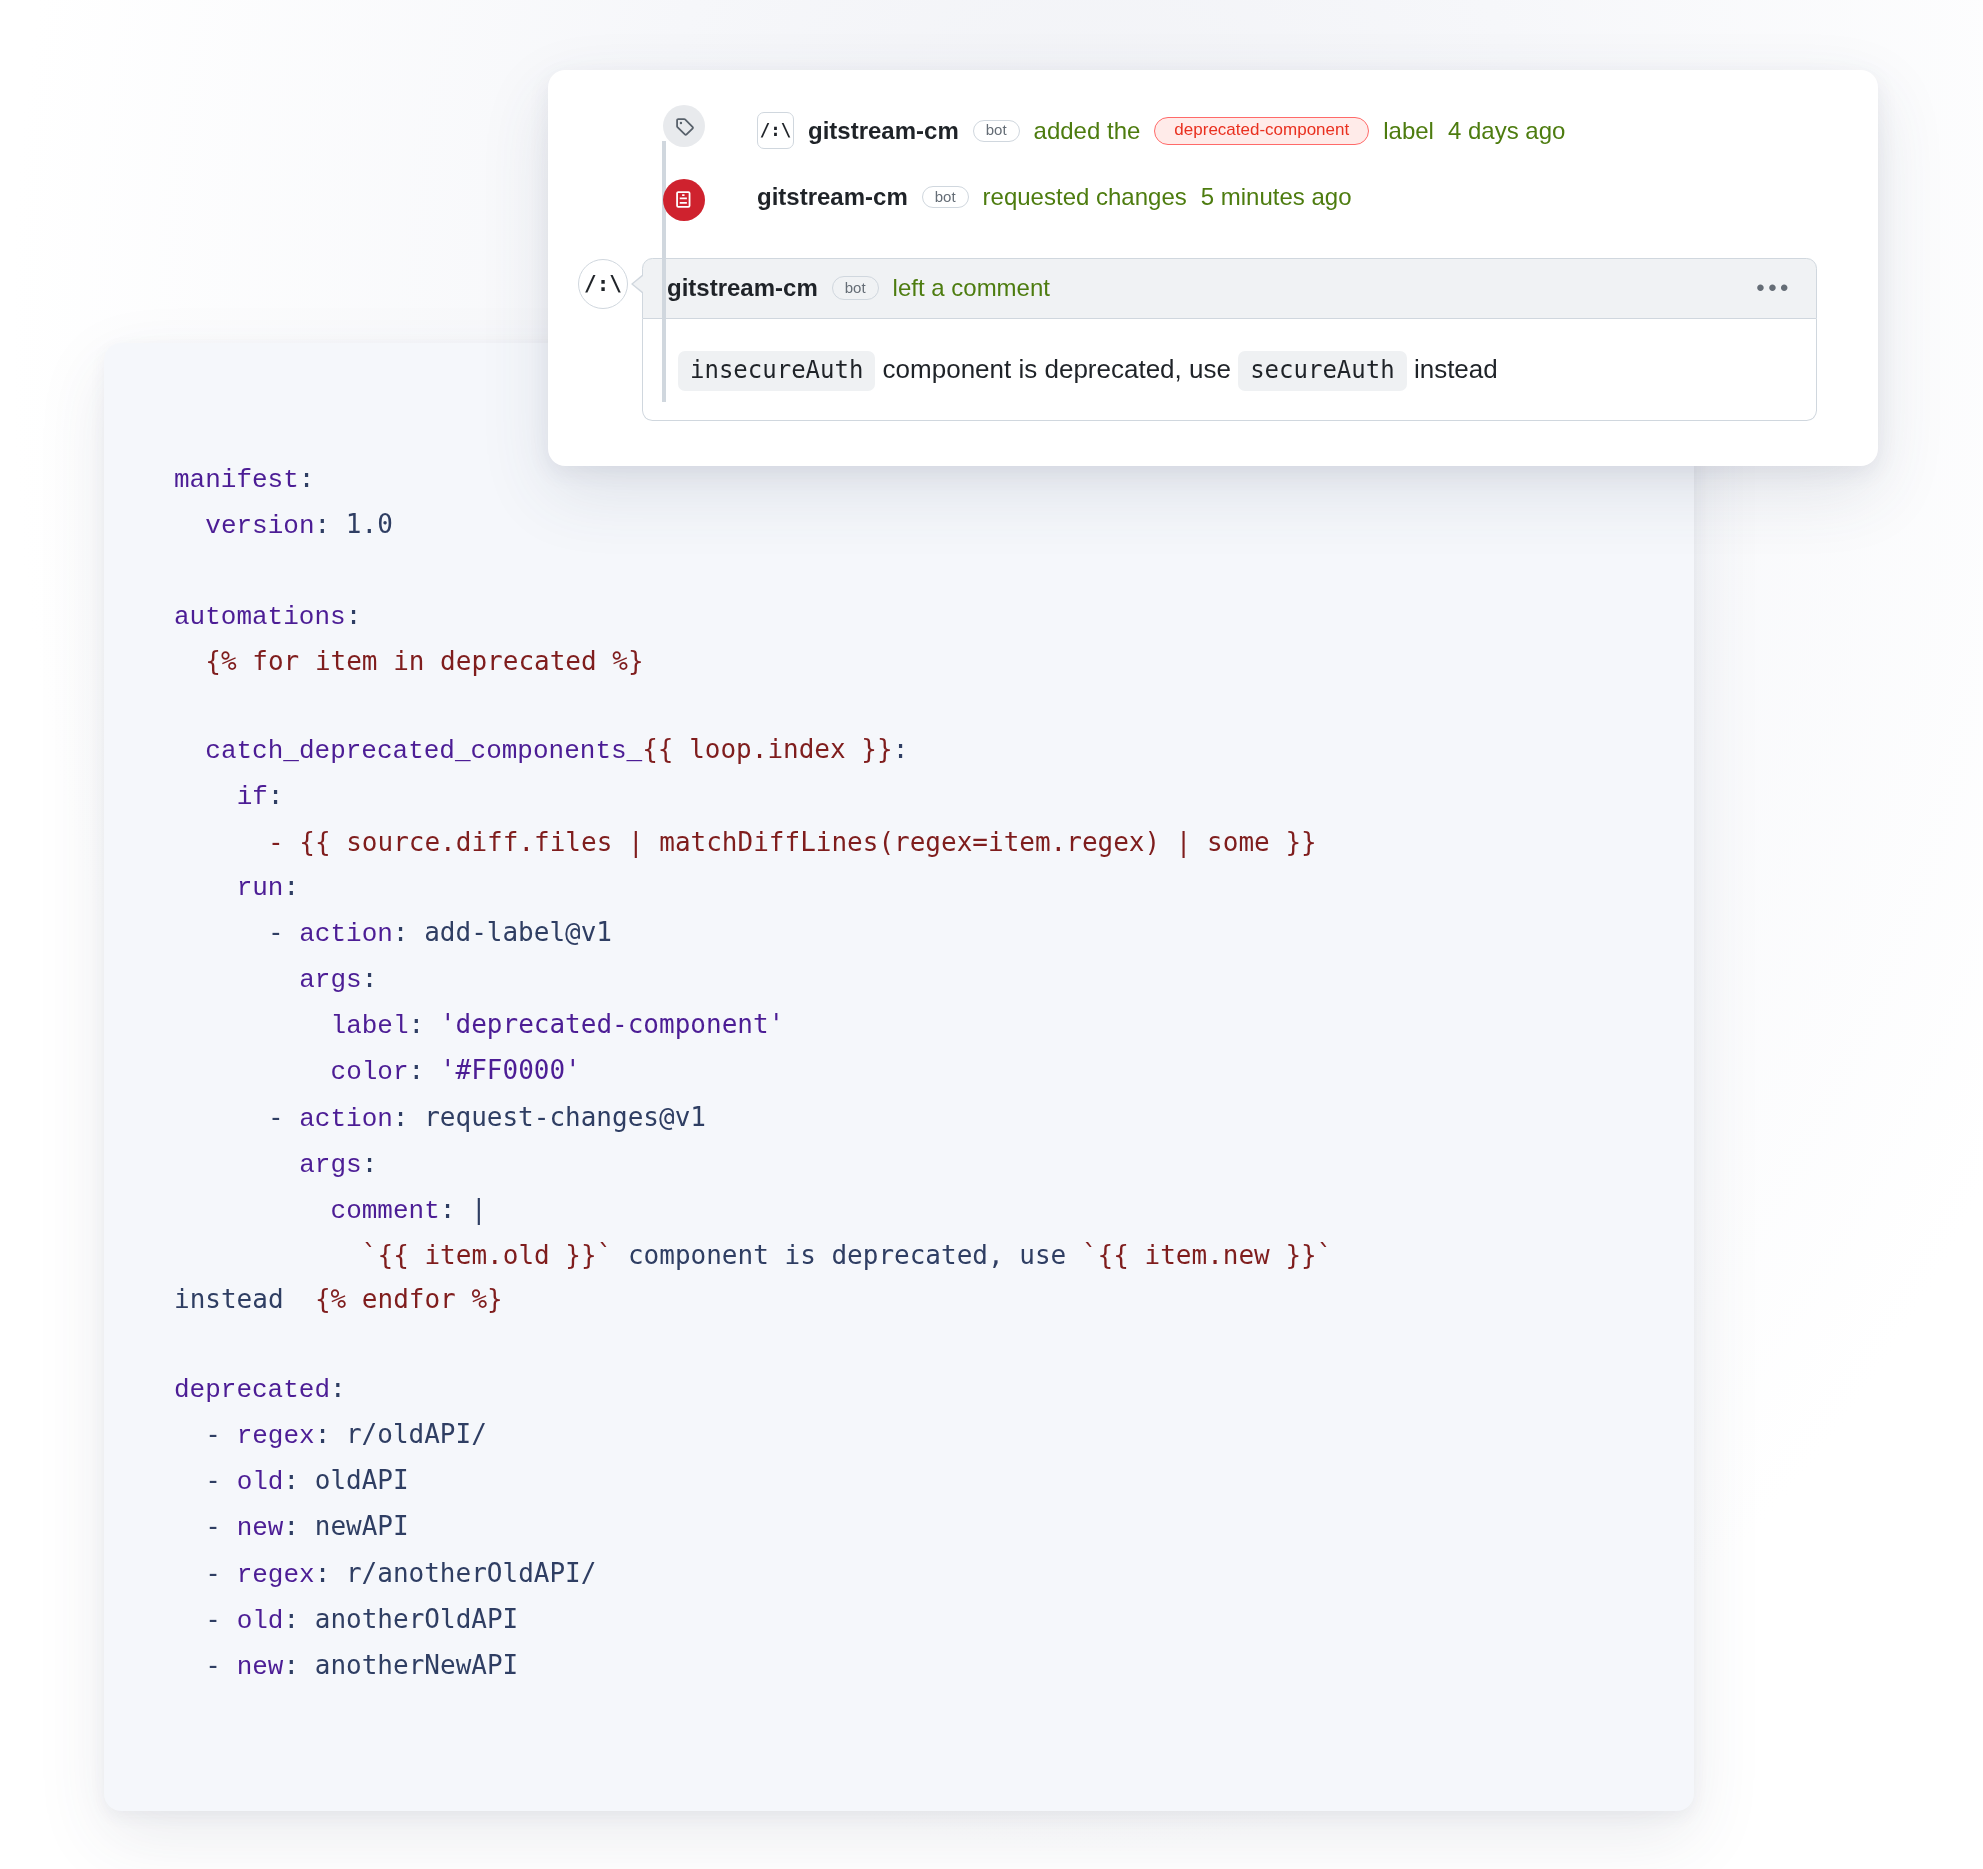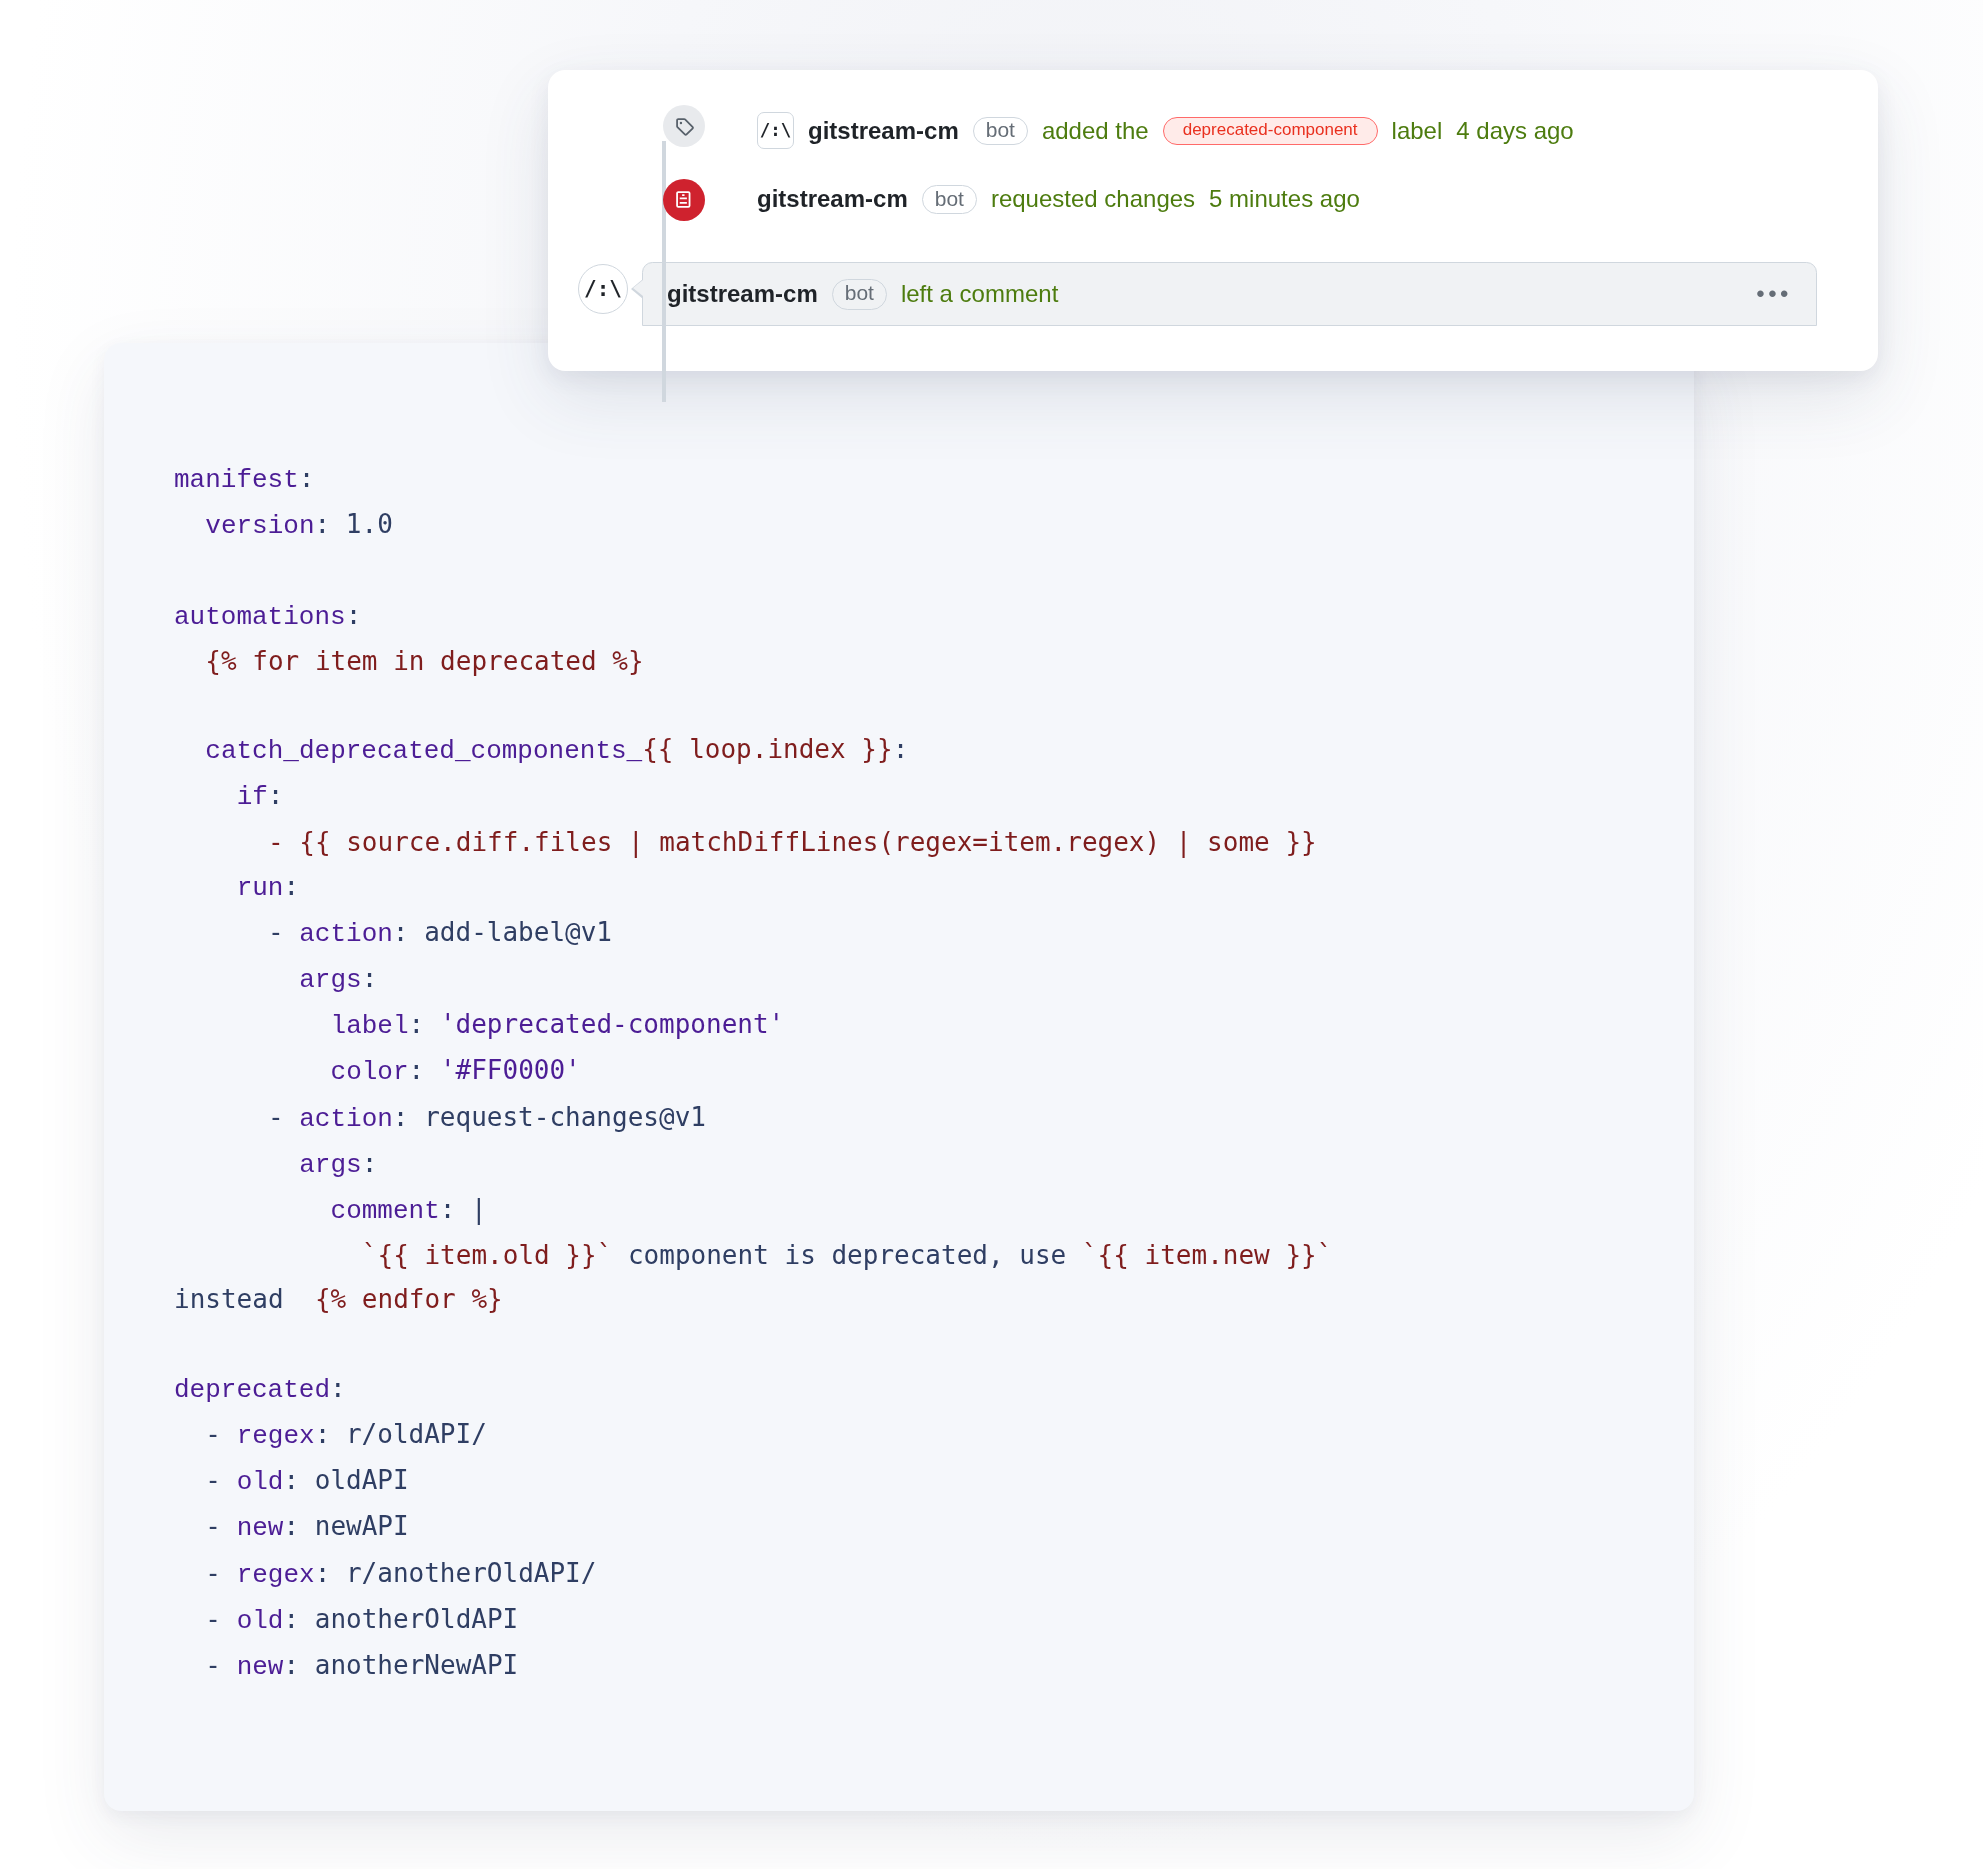"bot" .bot-pill { font-size: 21px -> 15px }
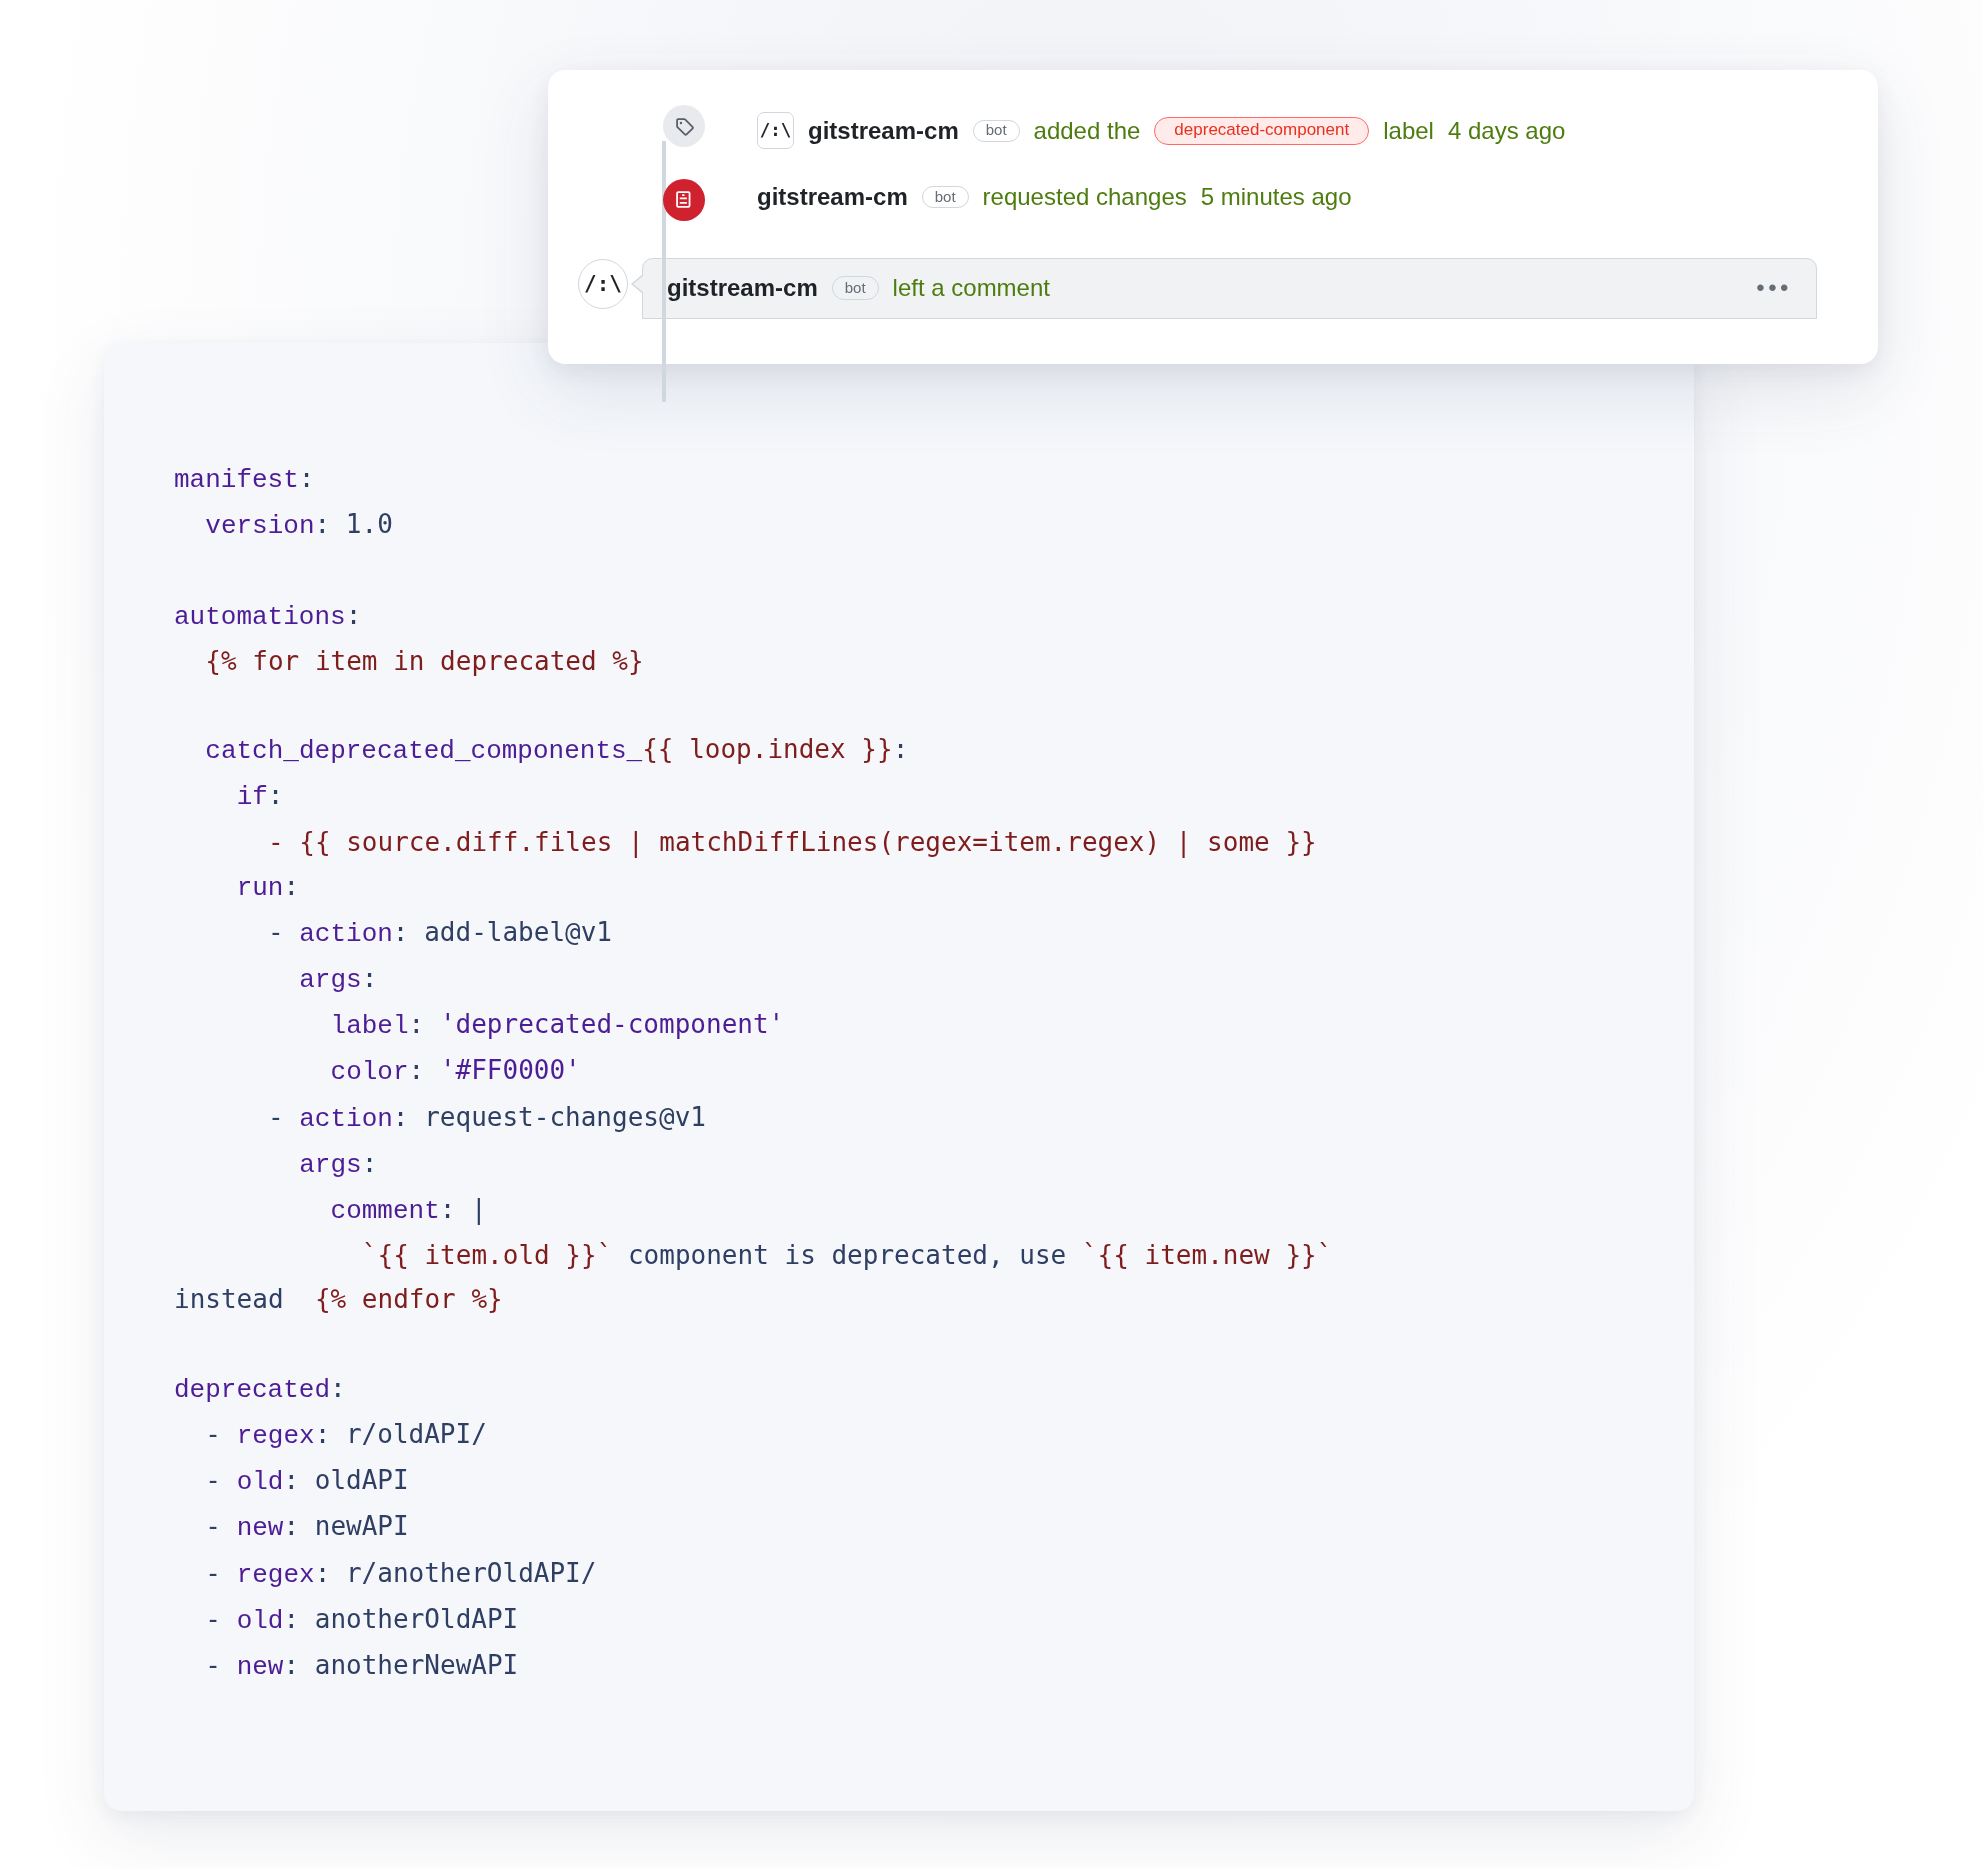"insecureAuth component is deprecated," div.comment-body { html: none -> <div> <span>insecureAuth</span><span> component is deprecated, use </span><span>secureAuth</span><span> instead</span> </div> }
